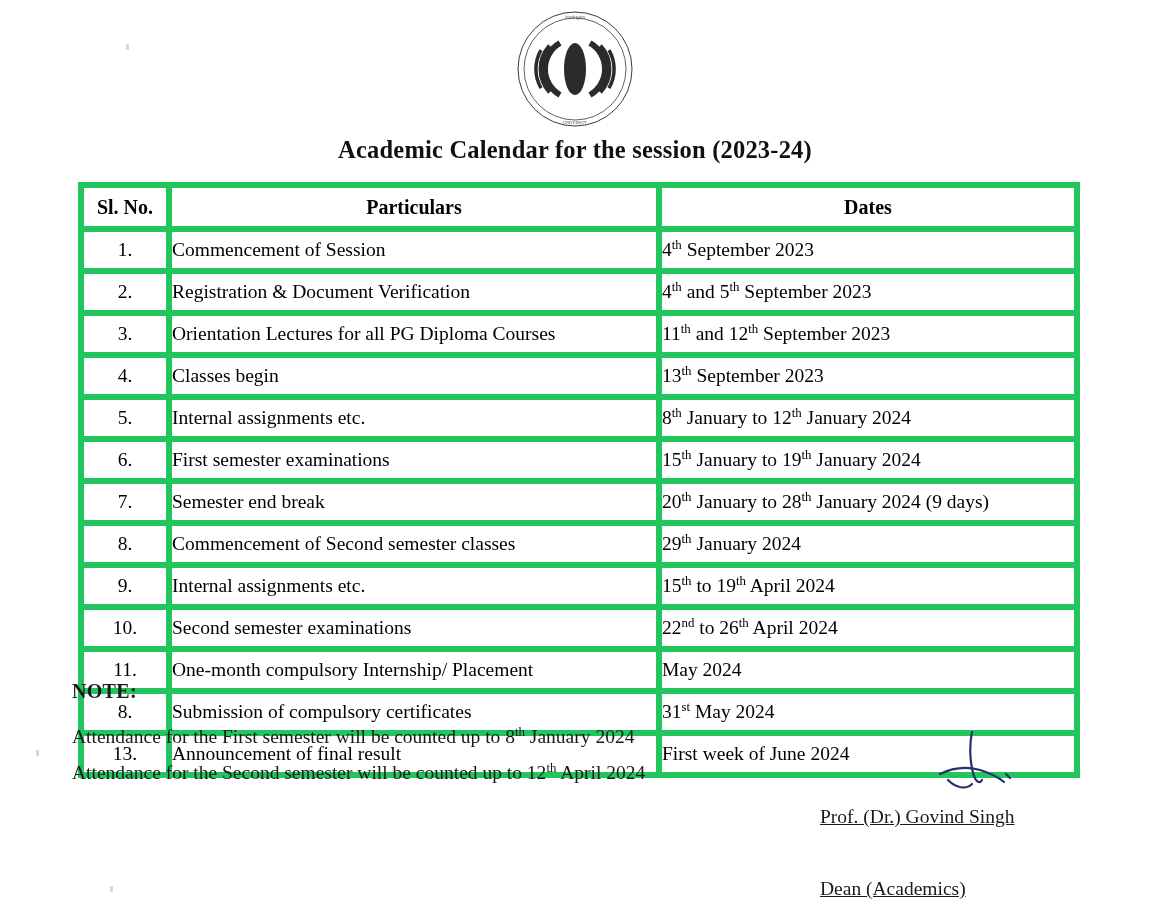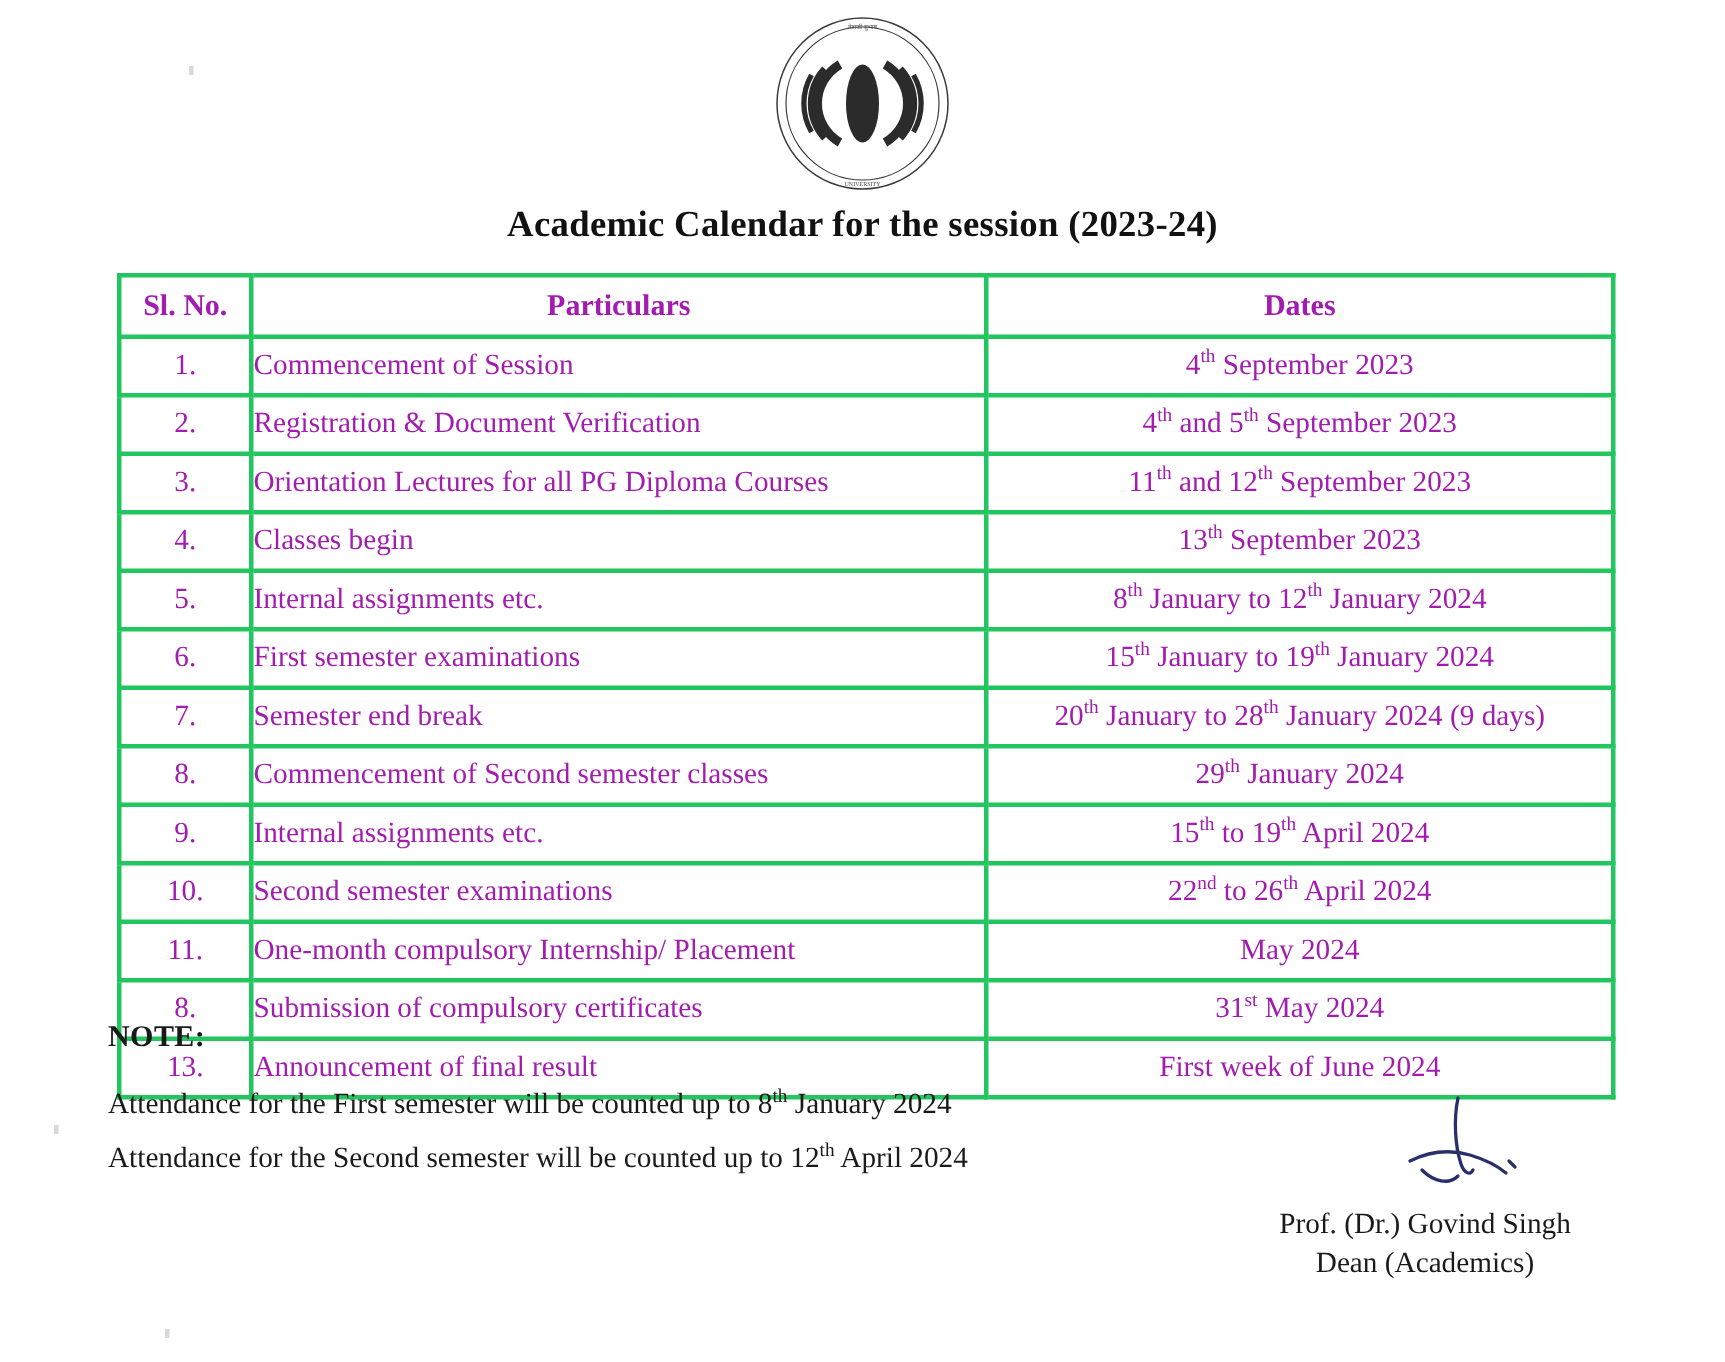"Sl. No." table.cal th, table.cal td { border: 3px solid #22c55e -> 6px solid #22c55e; color: #a21caf -> #000000 }
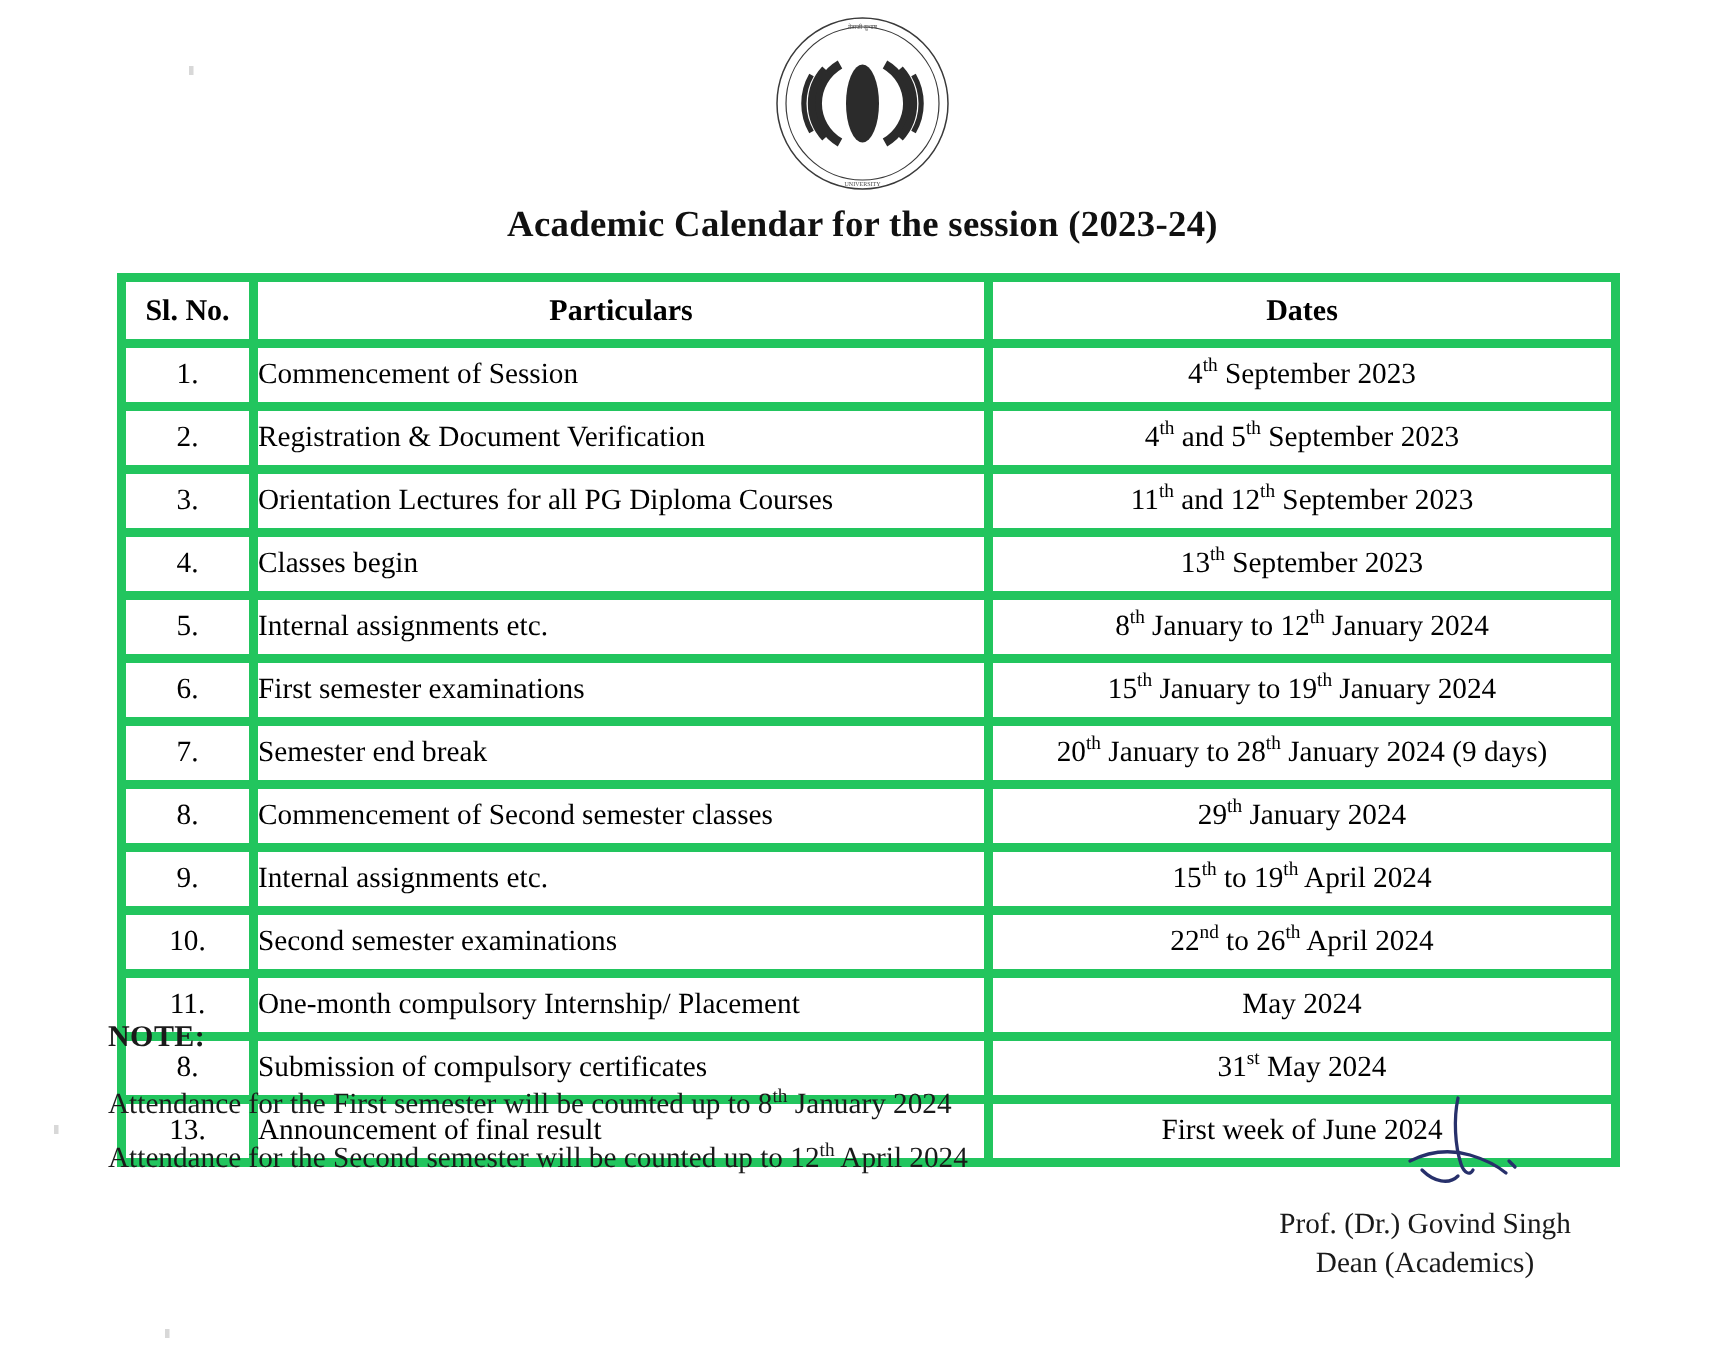"4th September 2023" td.date { text-align: center -> none }
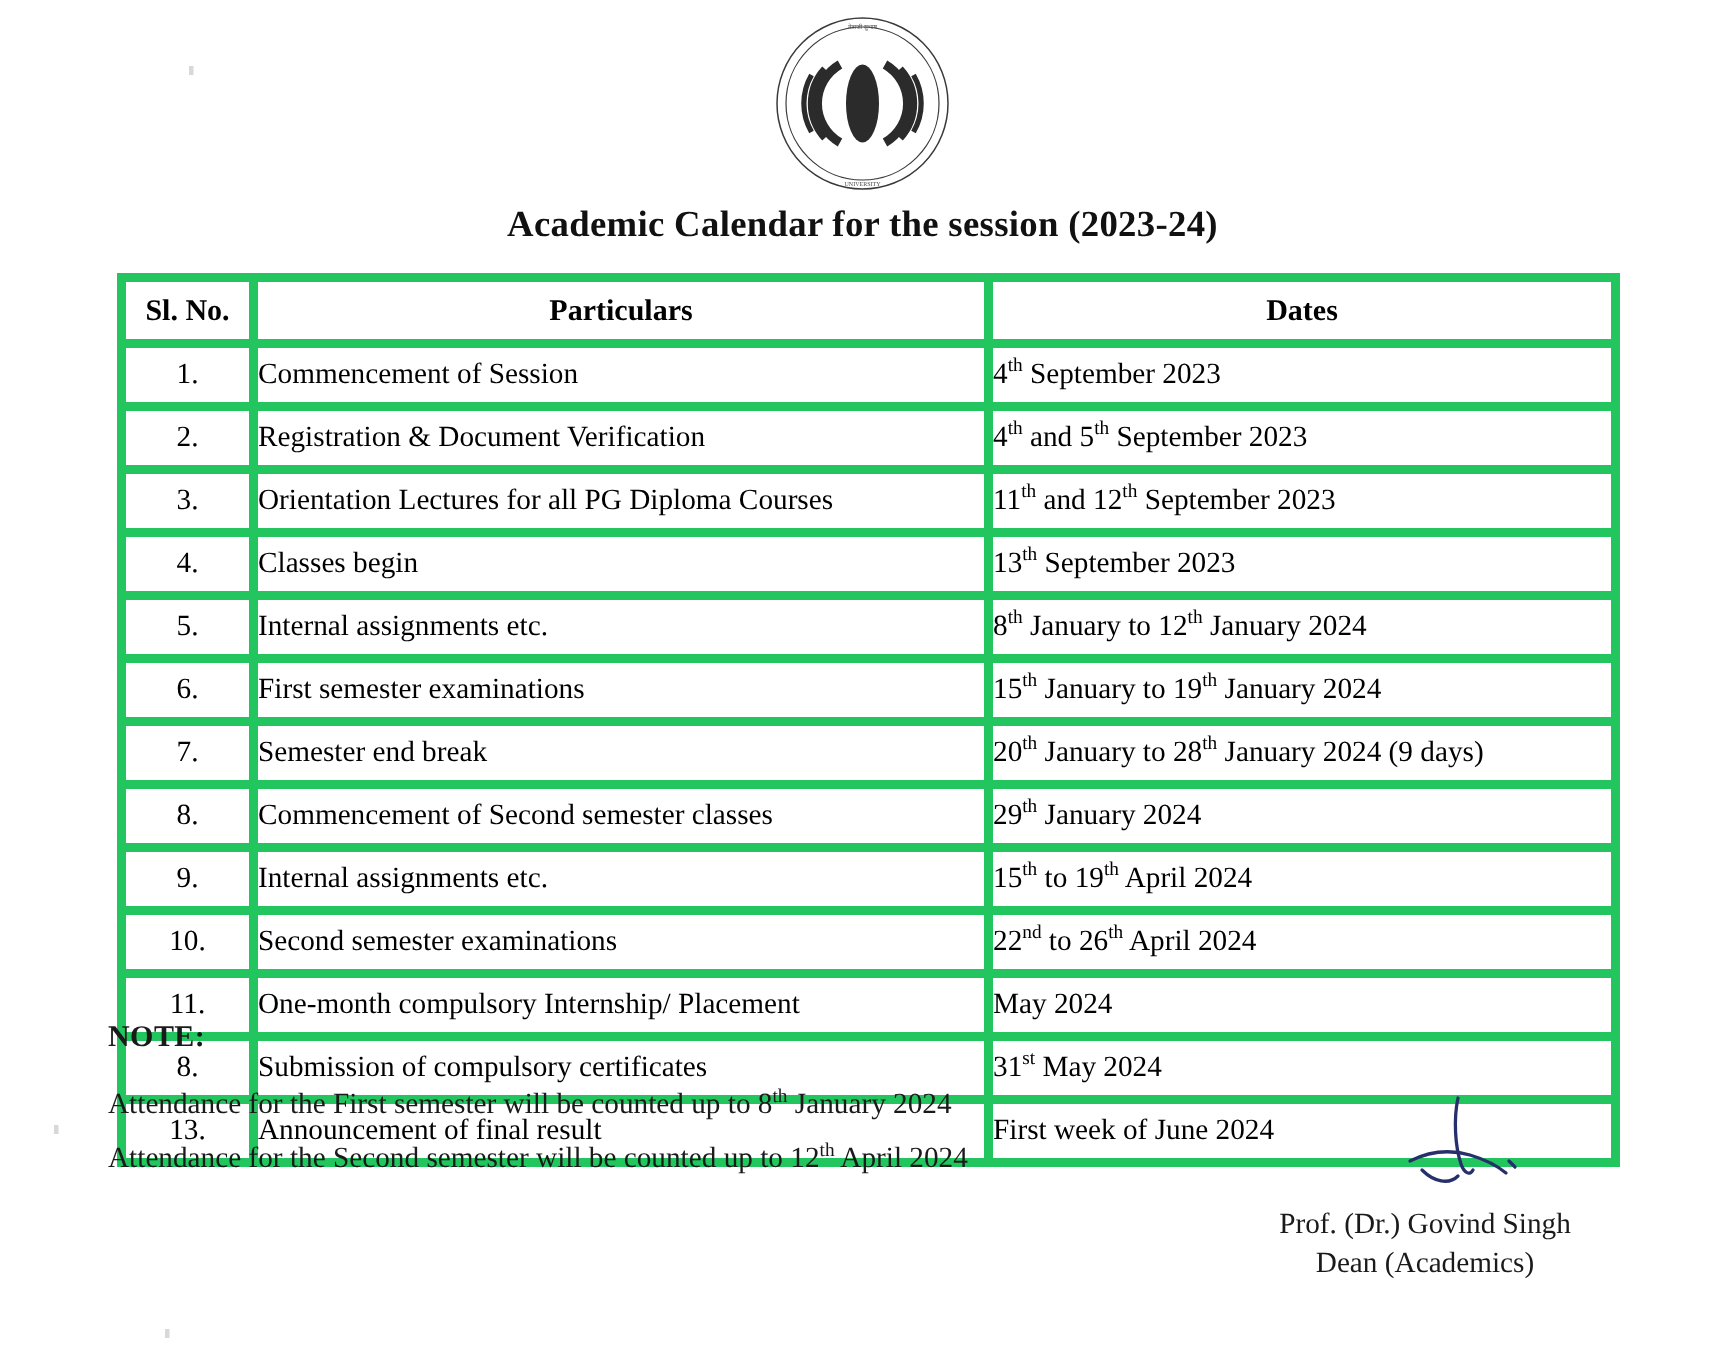"Prof. (Dr.) Govind Singh" .sign-block { text-align: center -> left; text-decoration: none -> underline }
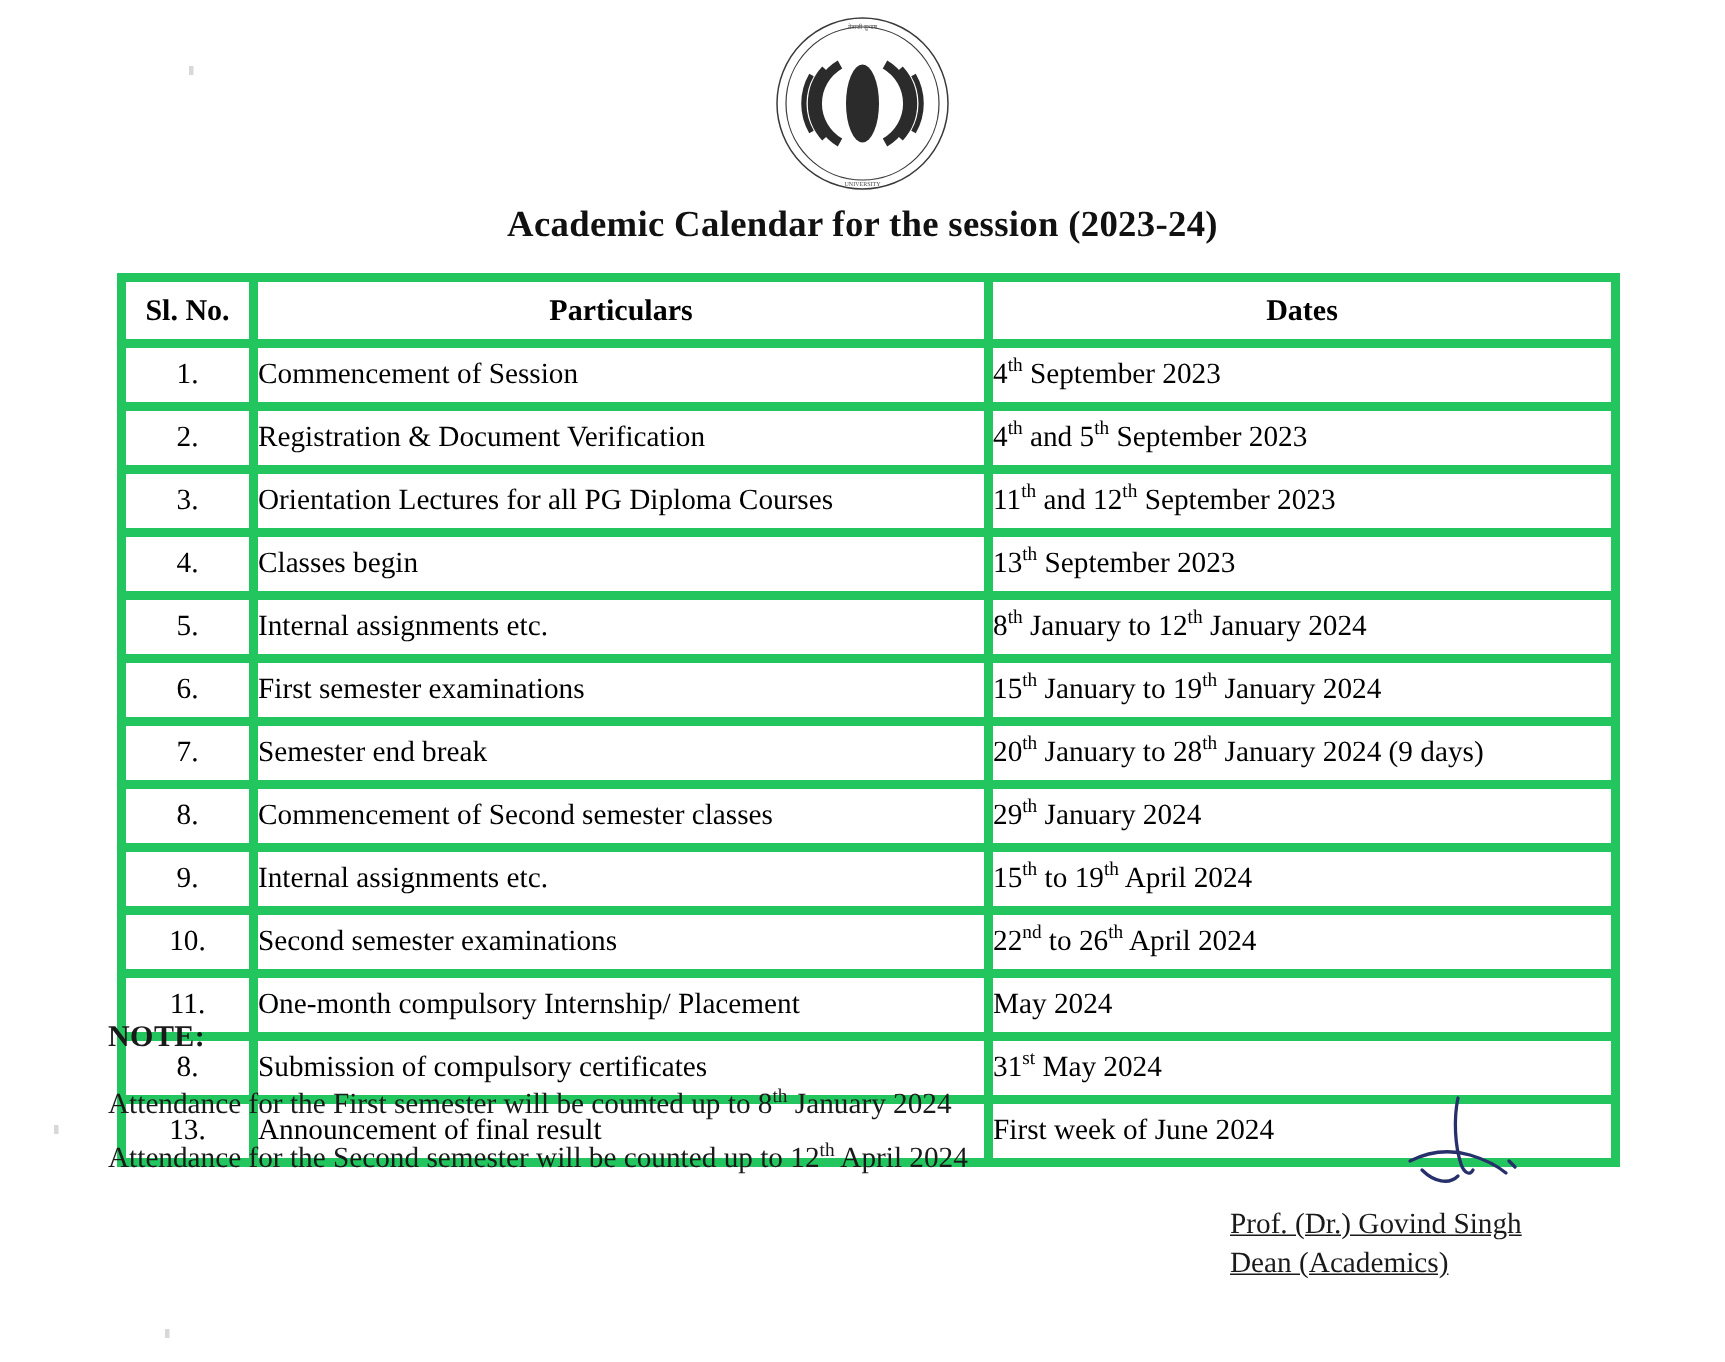"Dean (Academics)" .sign-role { margin-top: none -> 46px }
